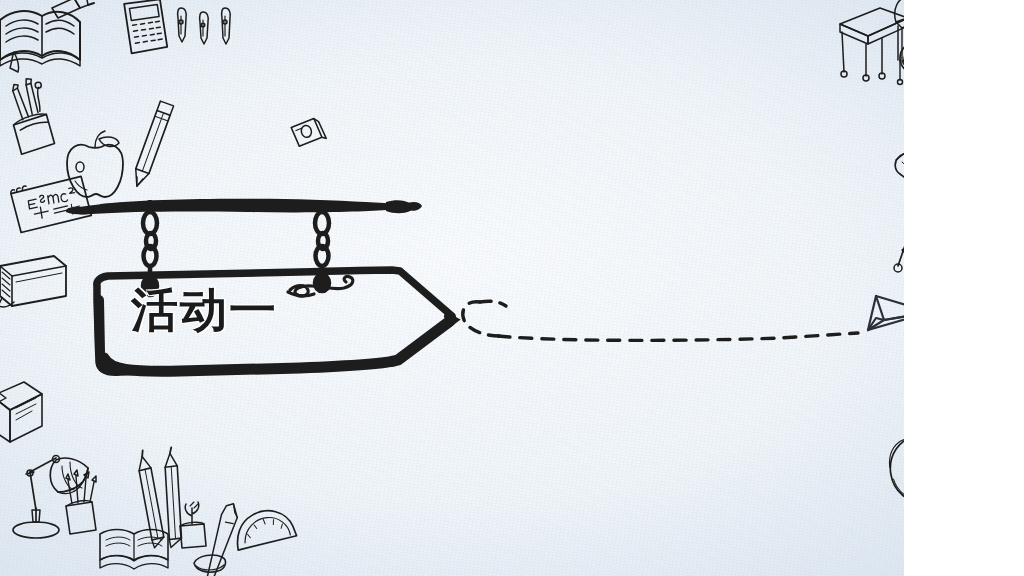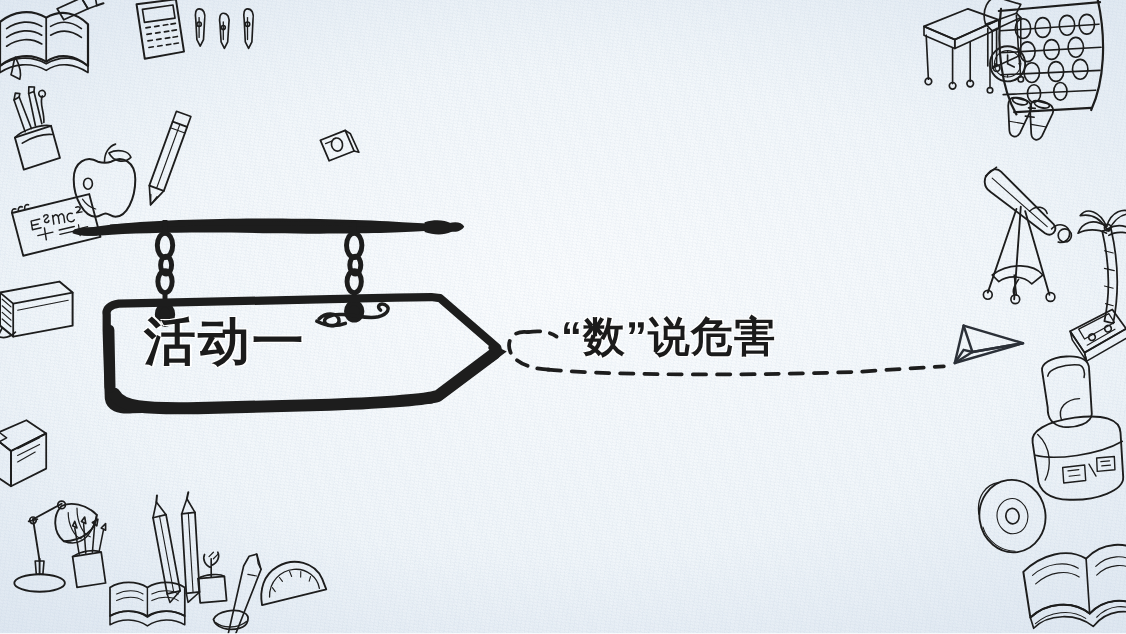"活动一" #slide { width: 1024px -> 904px }
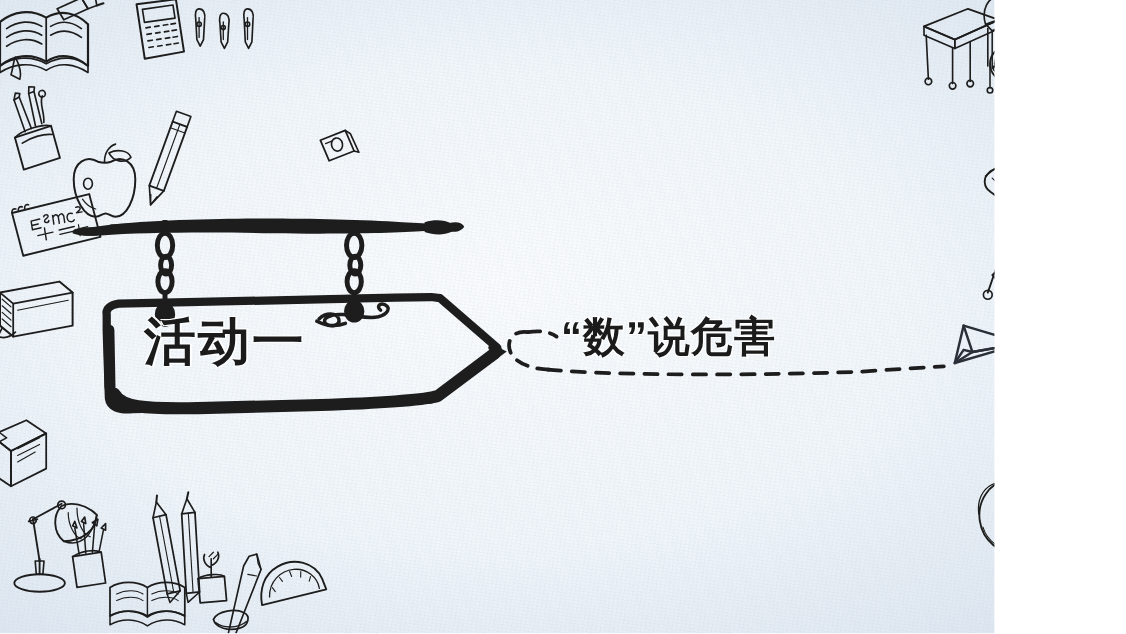"“数”说危害" div.subtitle { html: <div>“数”说危害</div> -> none }
